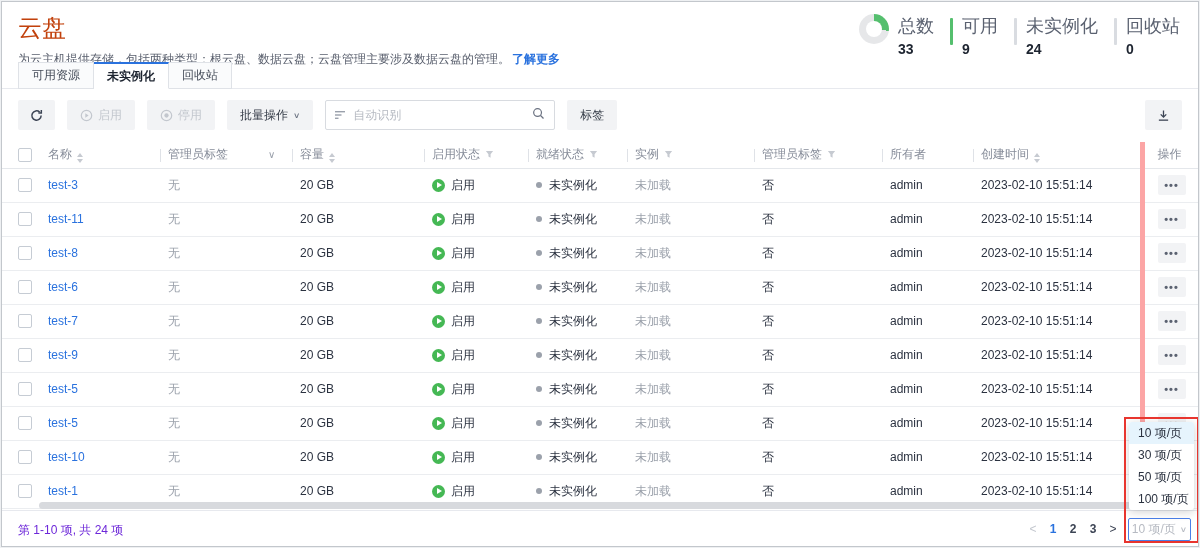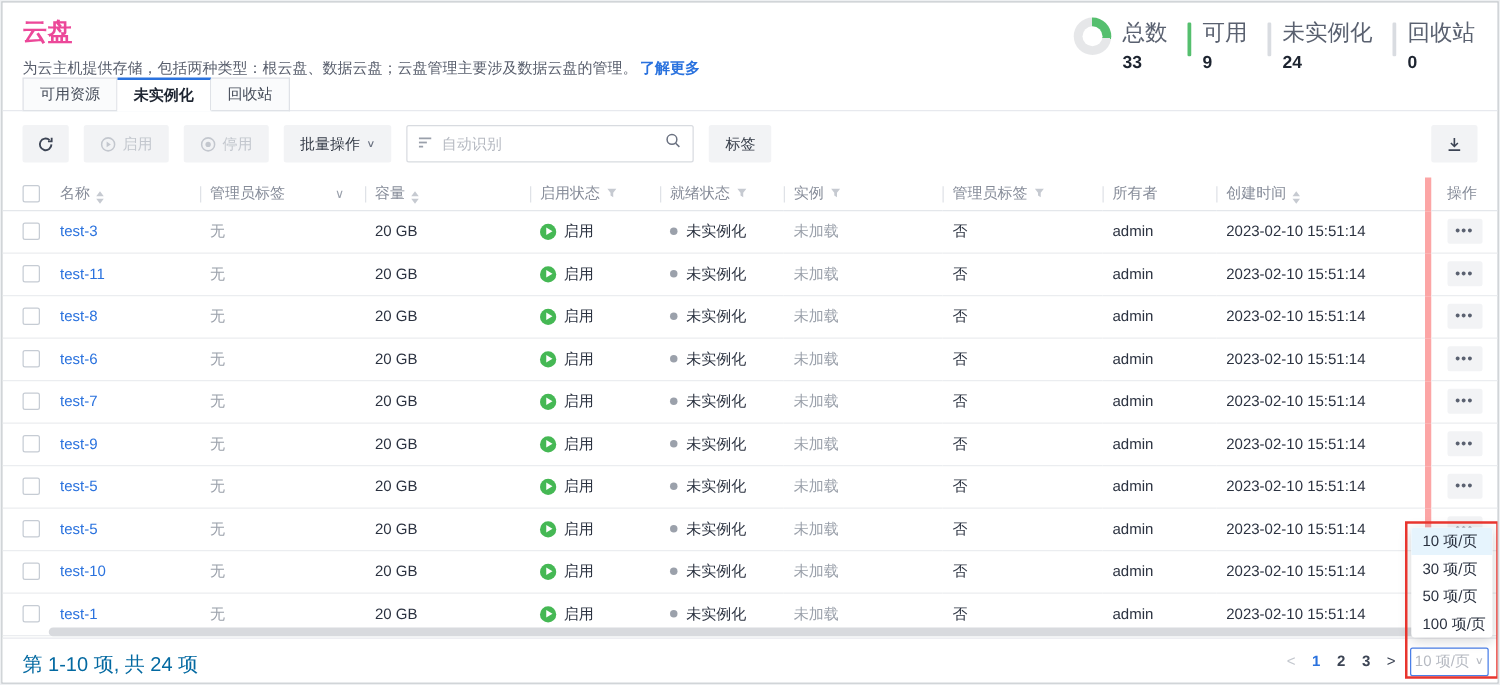"云盘" .title { color: #ec4899 -> #c2410c; font-size: 20px -> 24px; font-weight: bold -> normal }
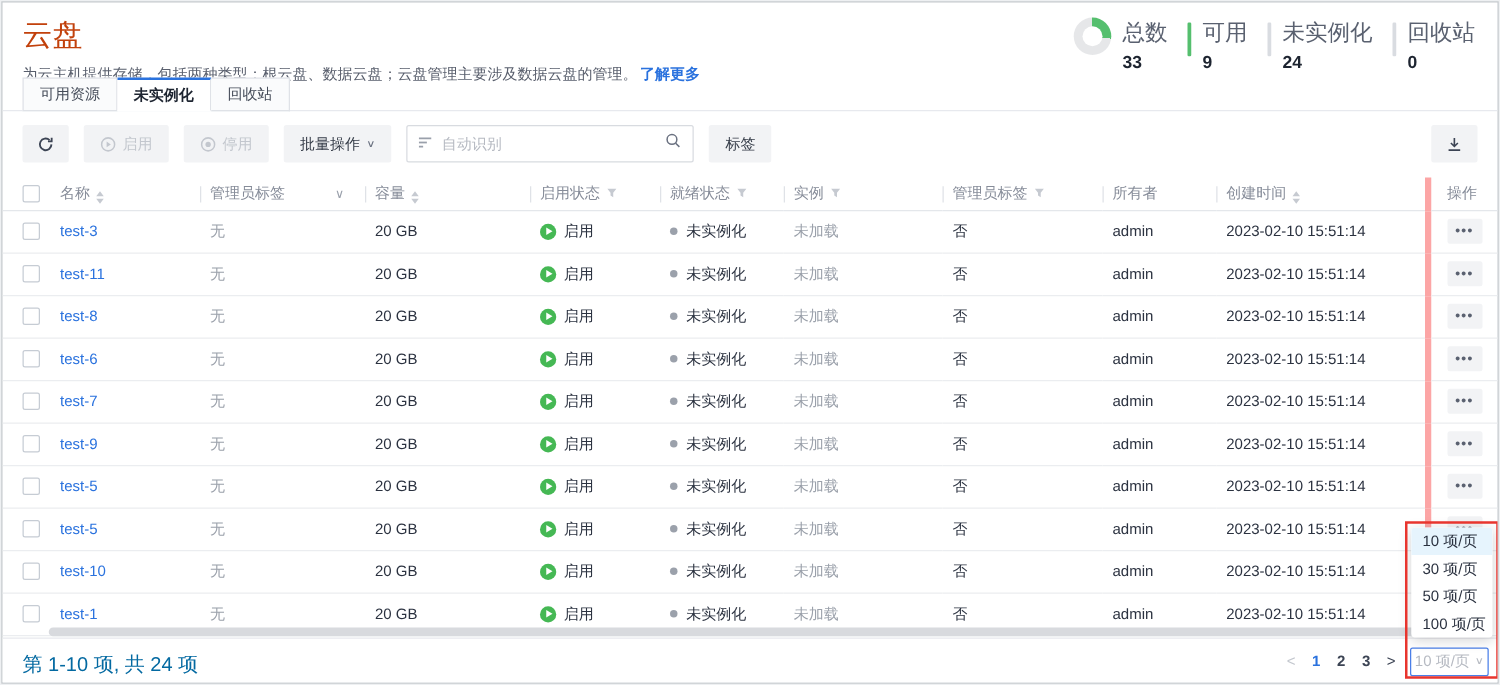"第 1-10 项, 共 24" .summary { color: #0369a1 -> #6d28d9; font-size: 16px -> 12px }
